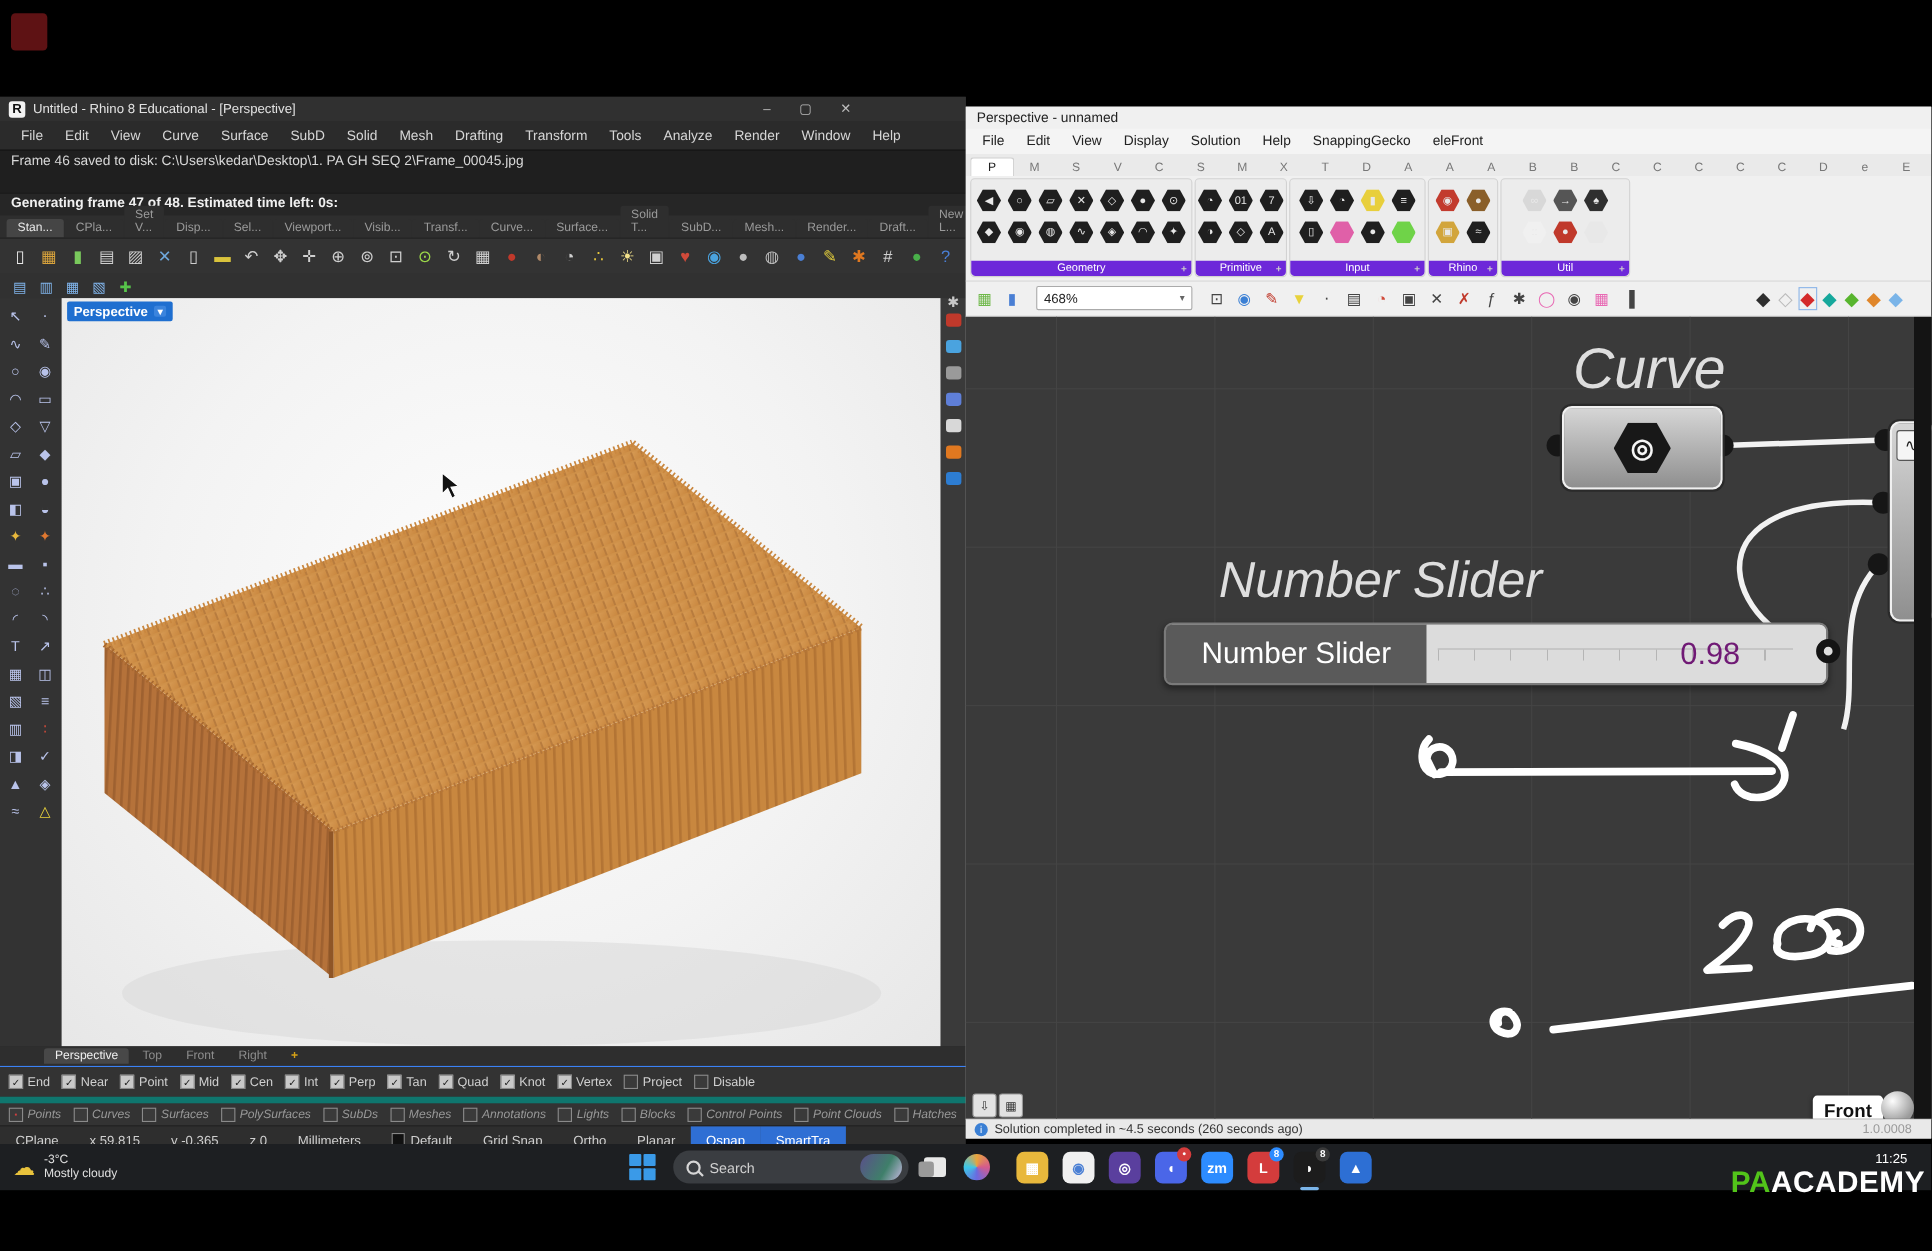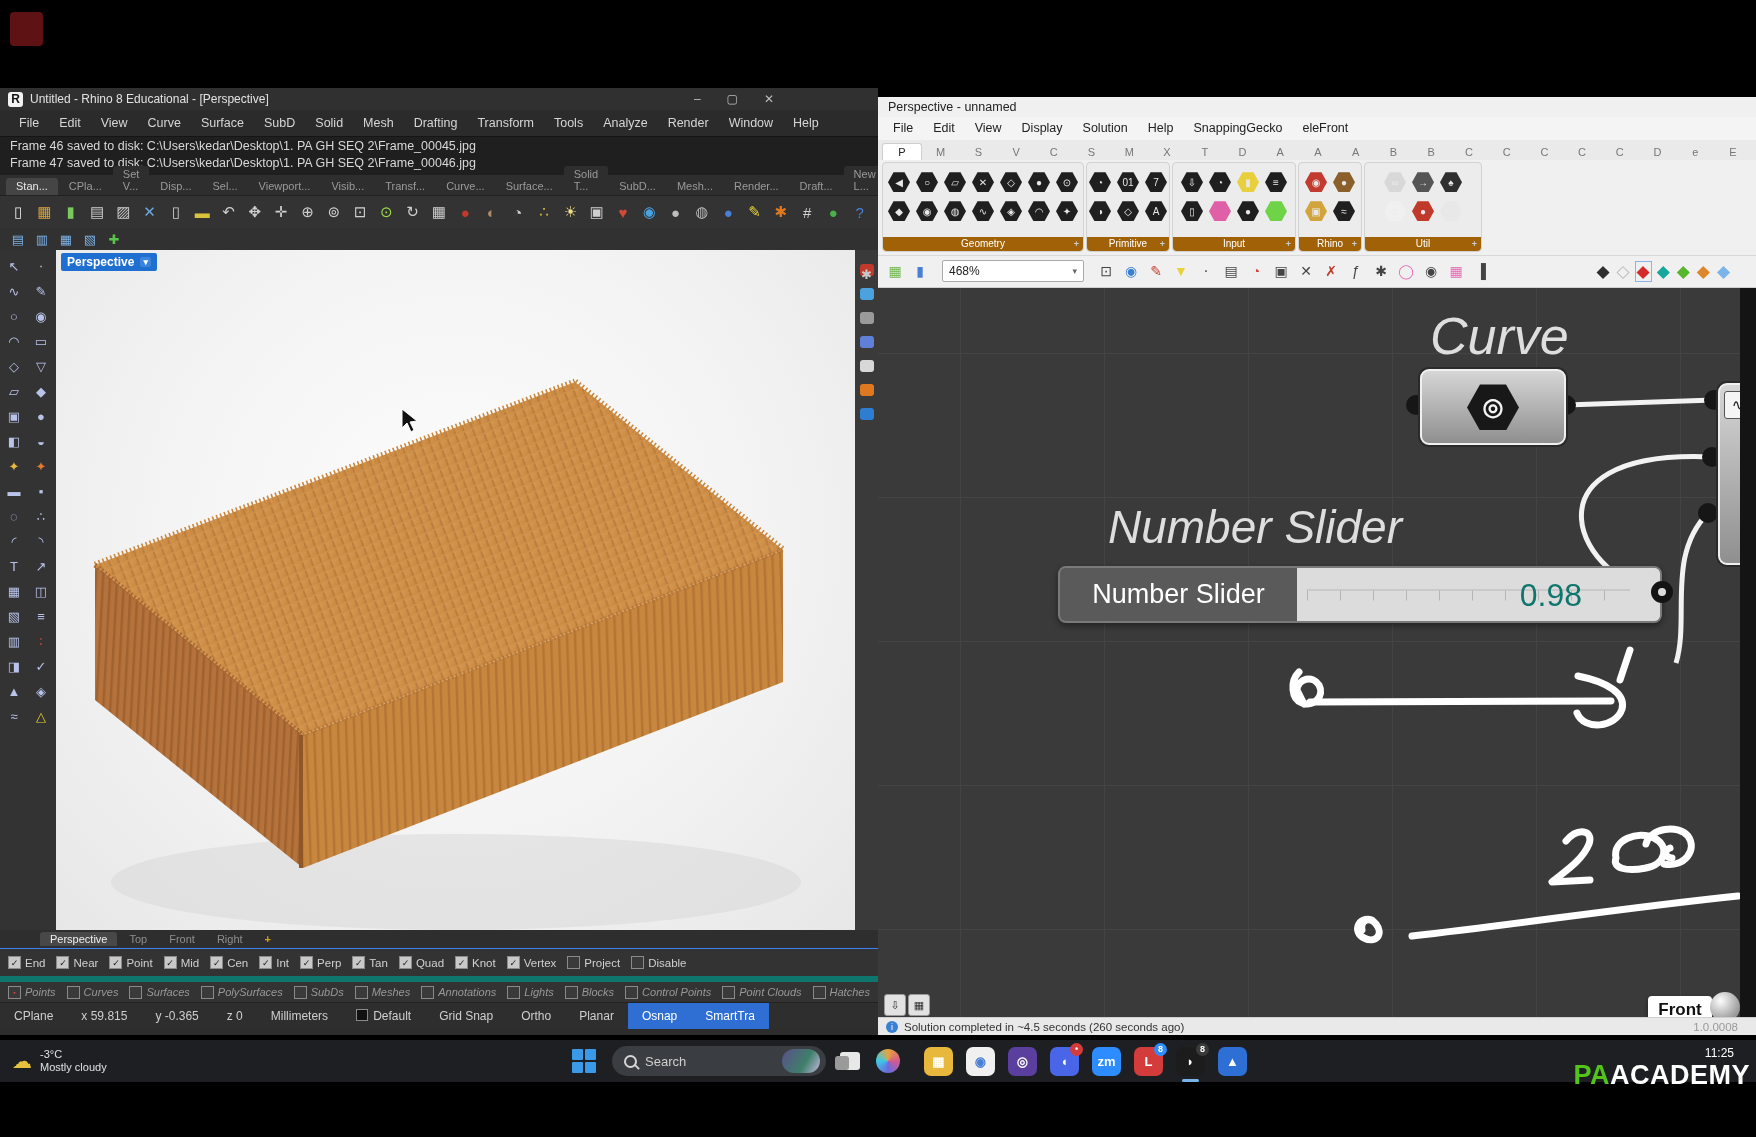"Frame 47 saved to disk:" div { html: <div>Frame 47 saved to disk: C:\Users\kedar\Desktop\1. PA GH SEQ 2\Frame_00046.jpg</div> -> none }
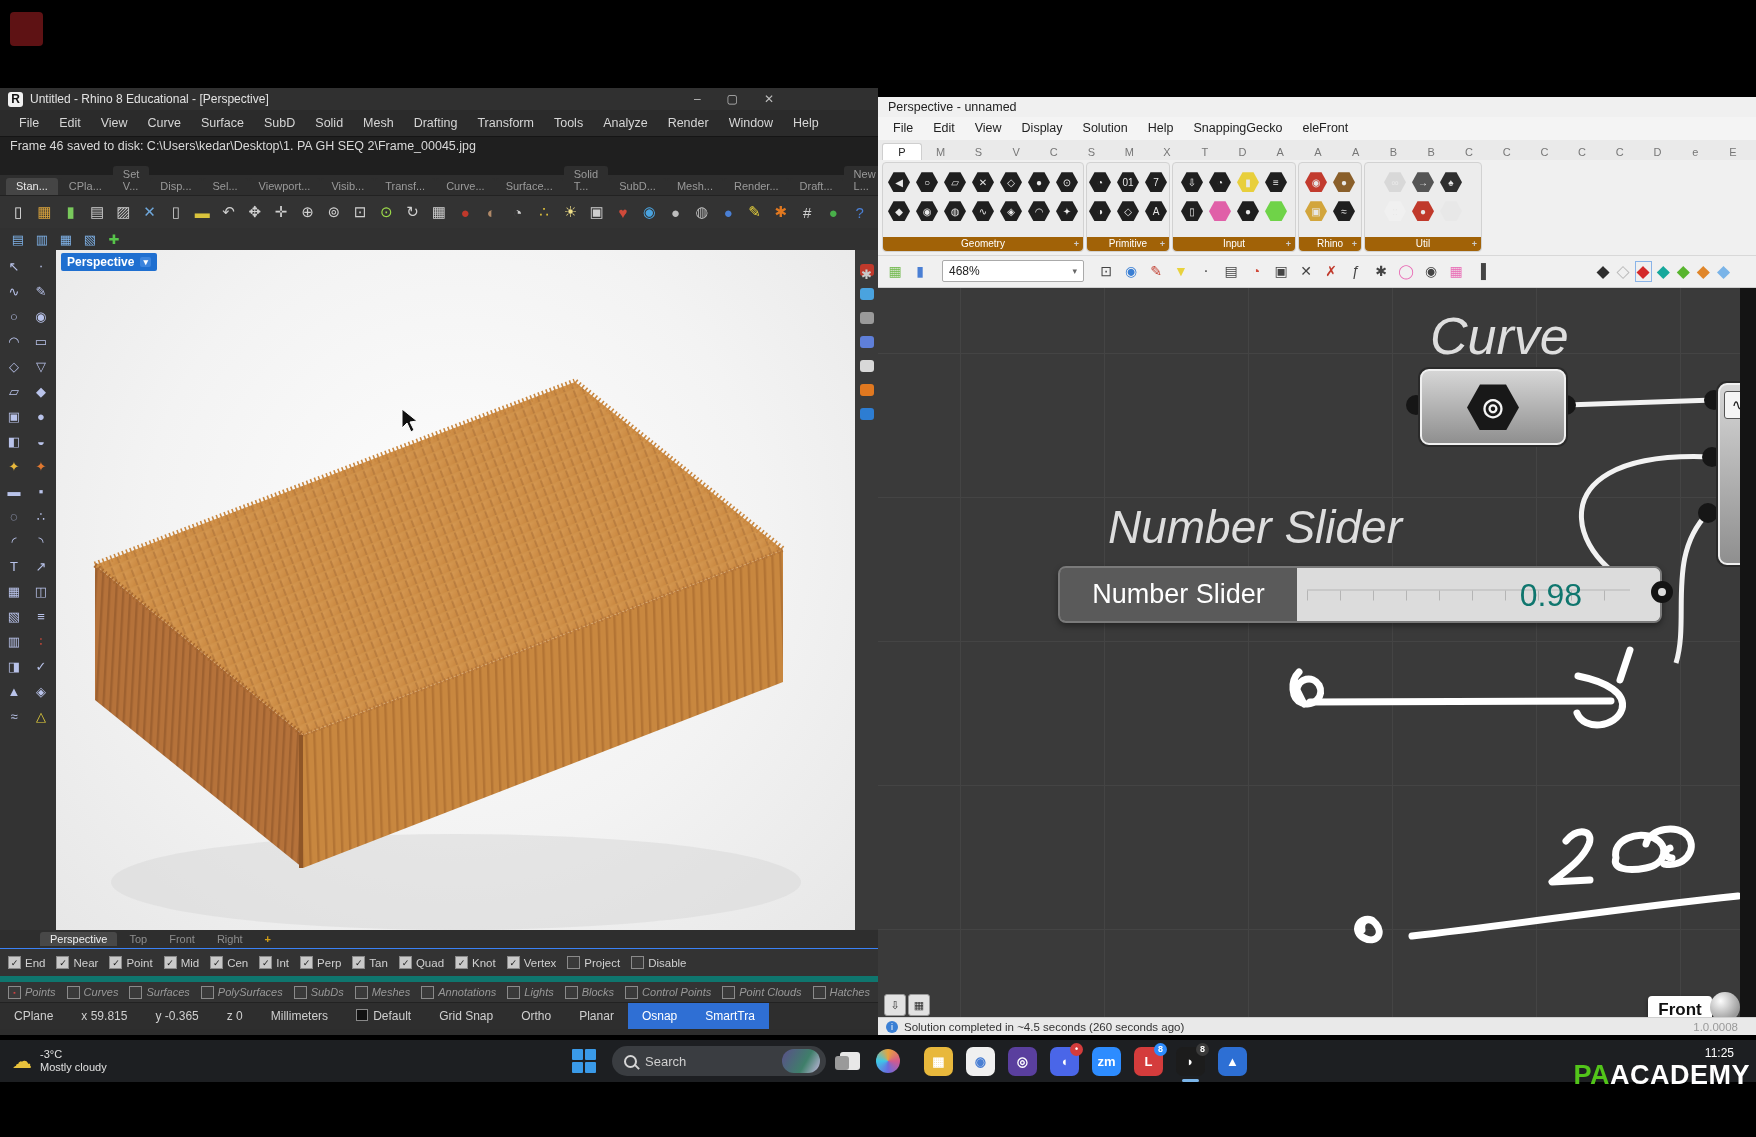"Generating frame 47 of 48." div.r-prompt { html: none -> <div>Generating frame 47 of 48. Estimated time left: 0s:</div> }
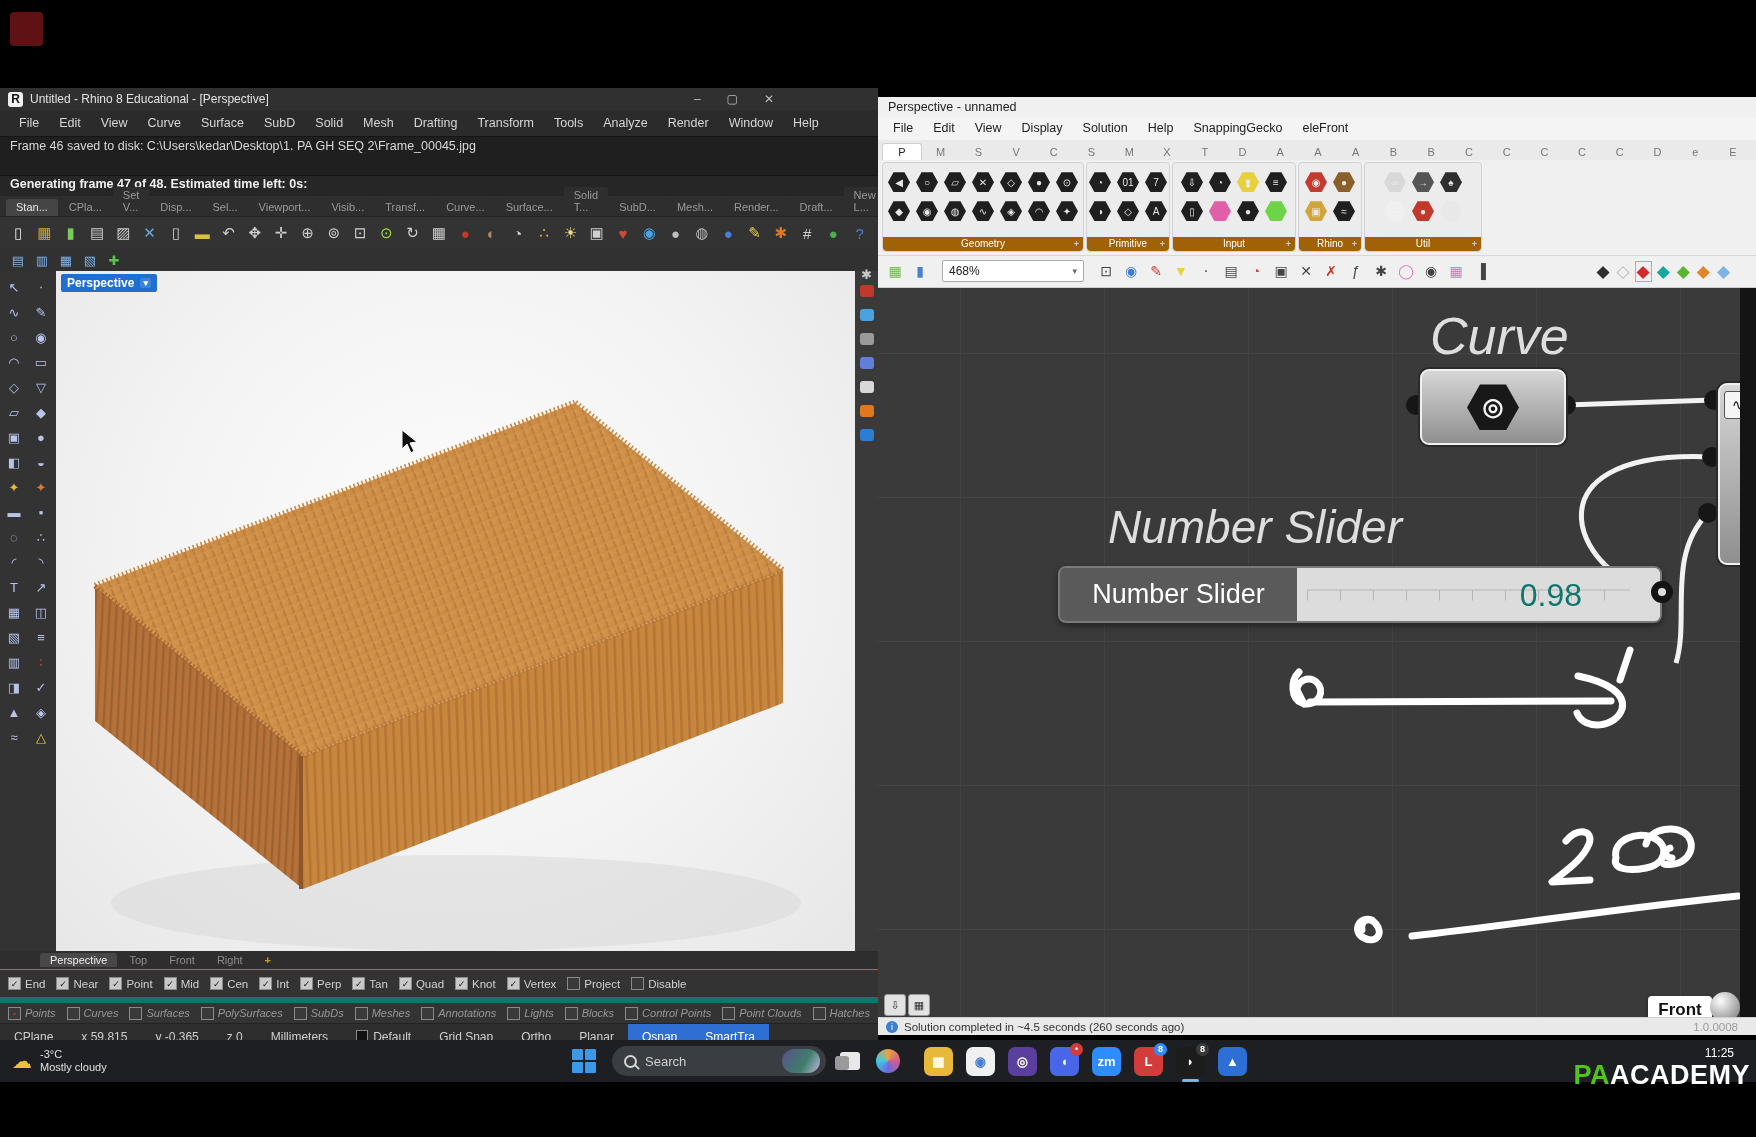"Geometry" .pbar { background: #a16207 -> #6d28d9 }
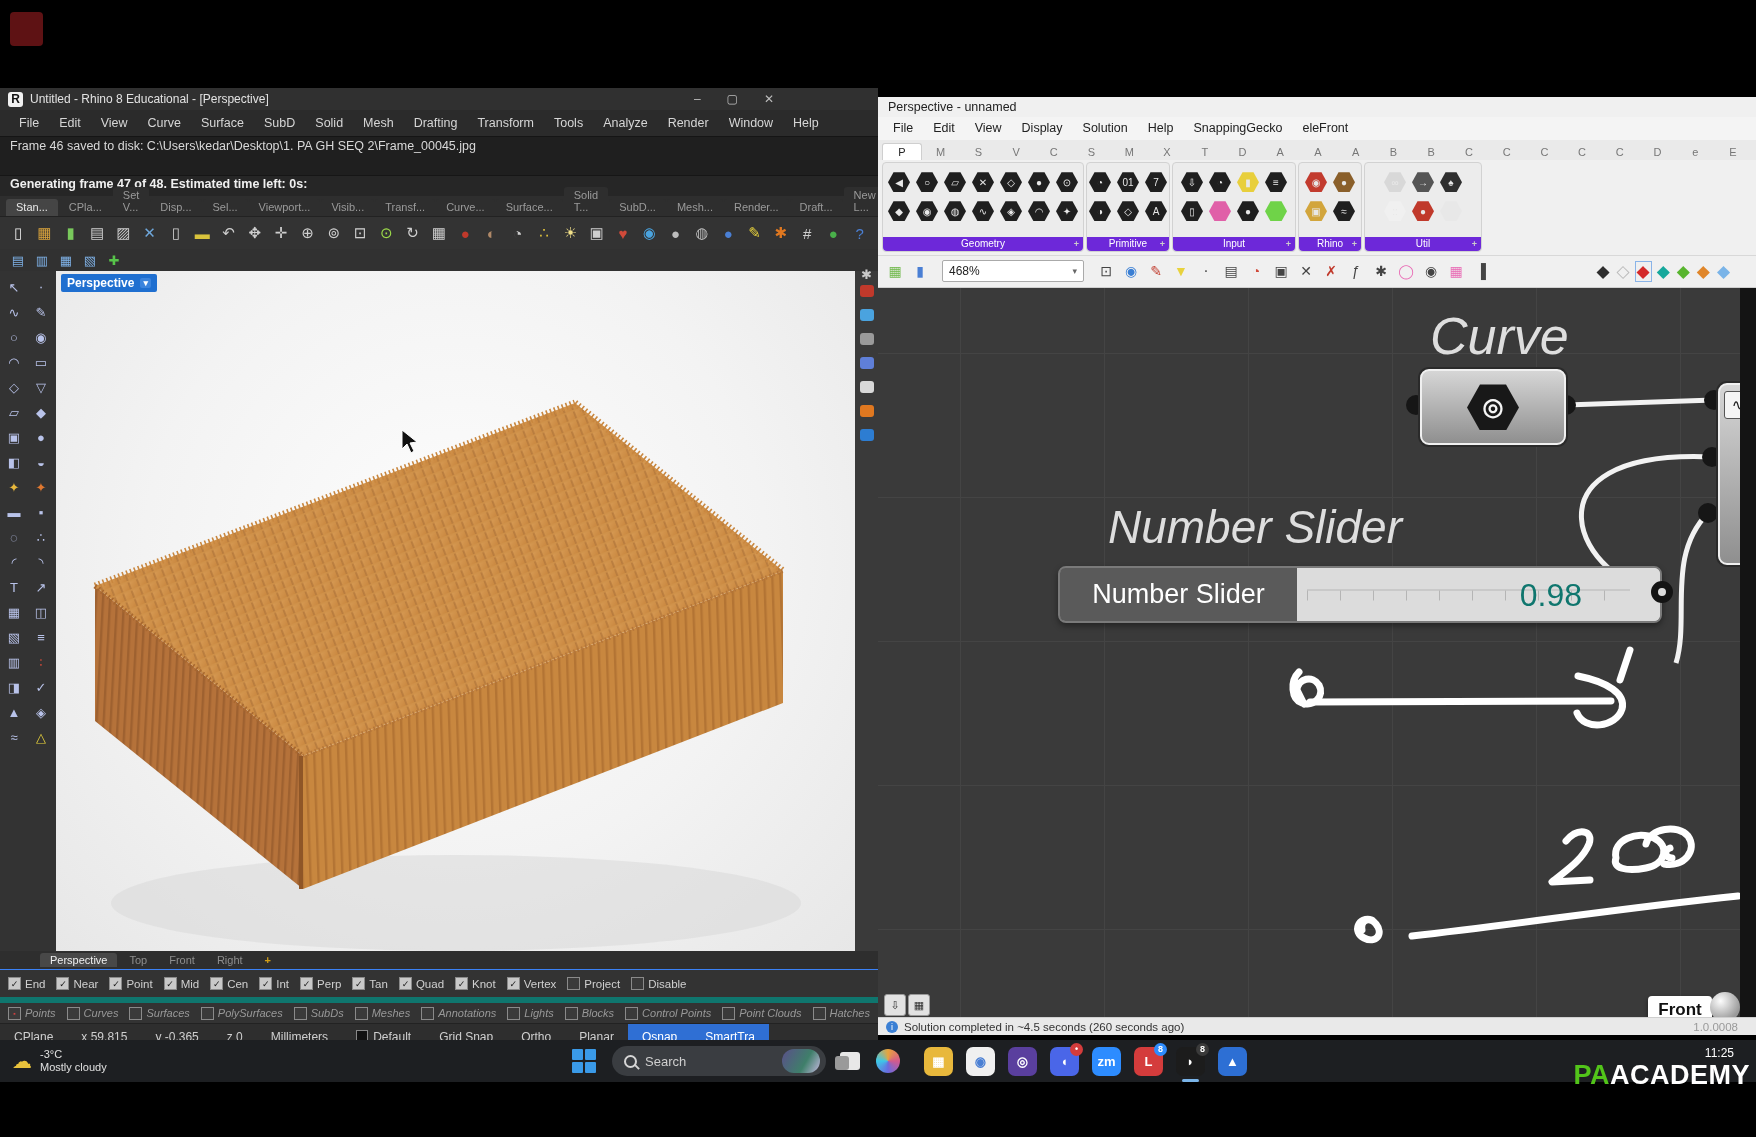"0.98" .slval { color: #0f766e -> #701a75; font-size: 32px -> 28px }
